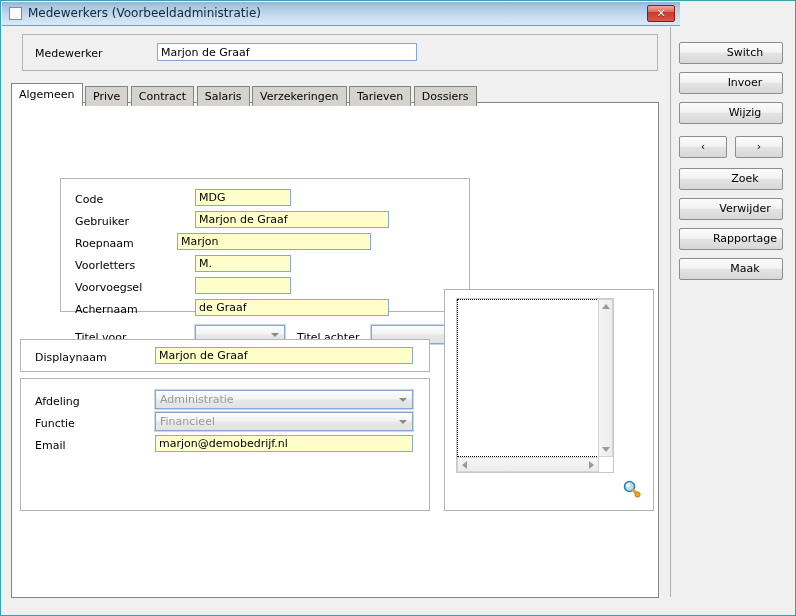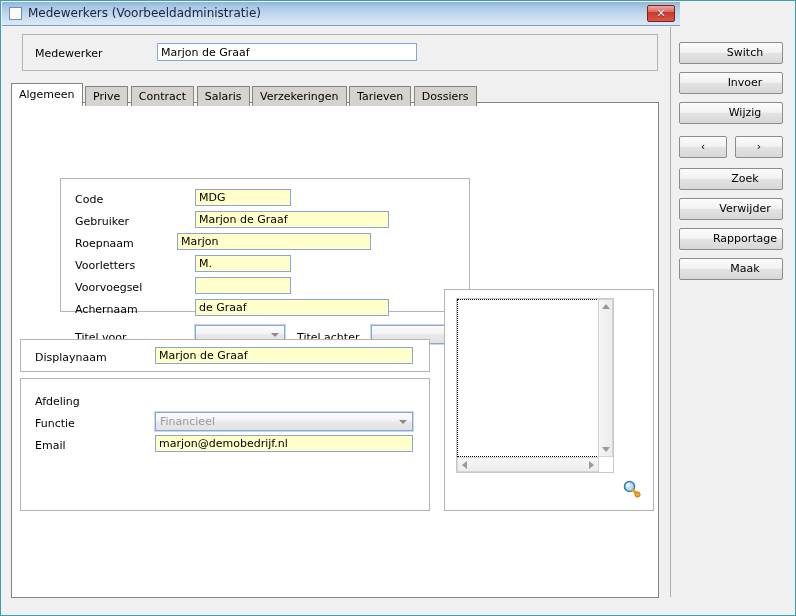"Administratie" div.fcombo { html: none -> <div> <span>Administratie</span> <span></span> </div> }
